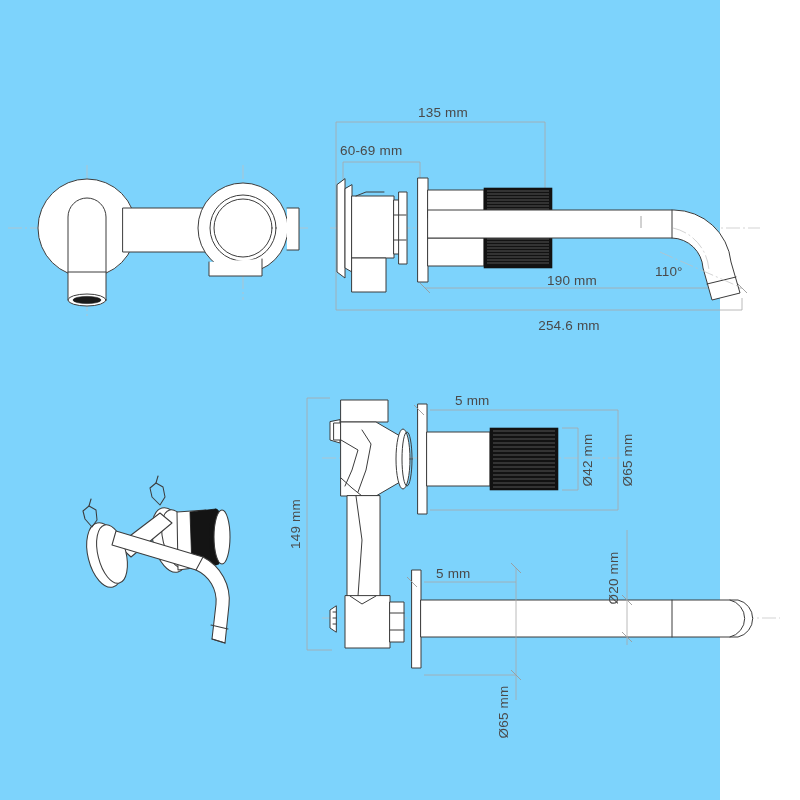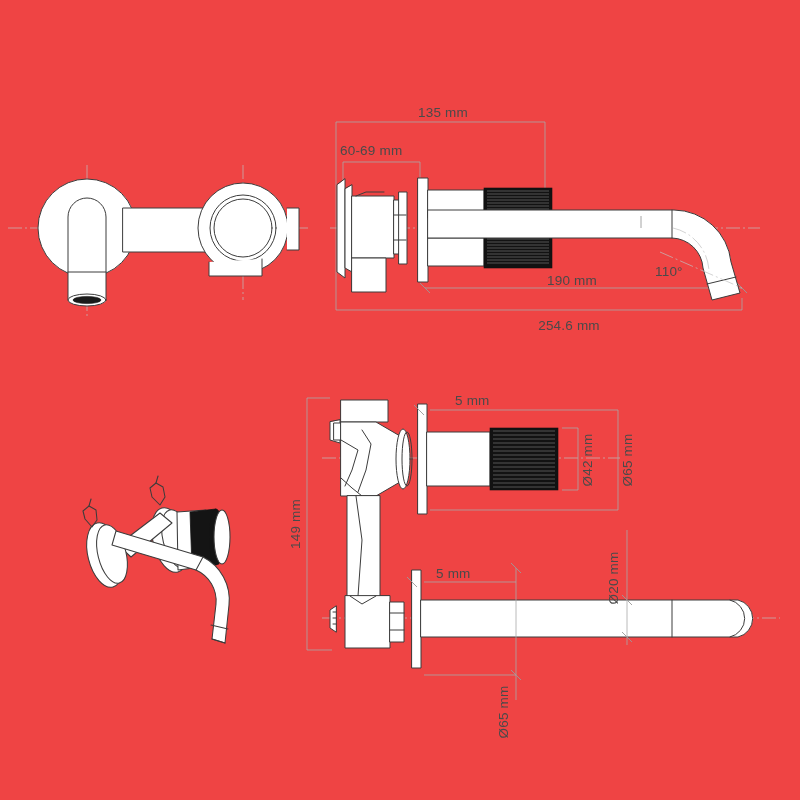"135 mm" #sheet { background: #ef4444 -> #7dd3fc; width: 800px -> 720px }
